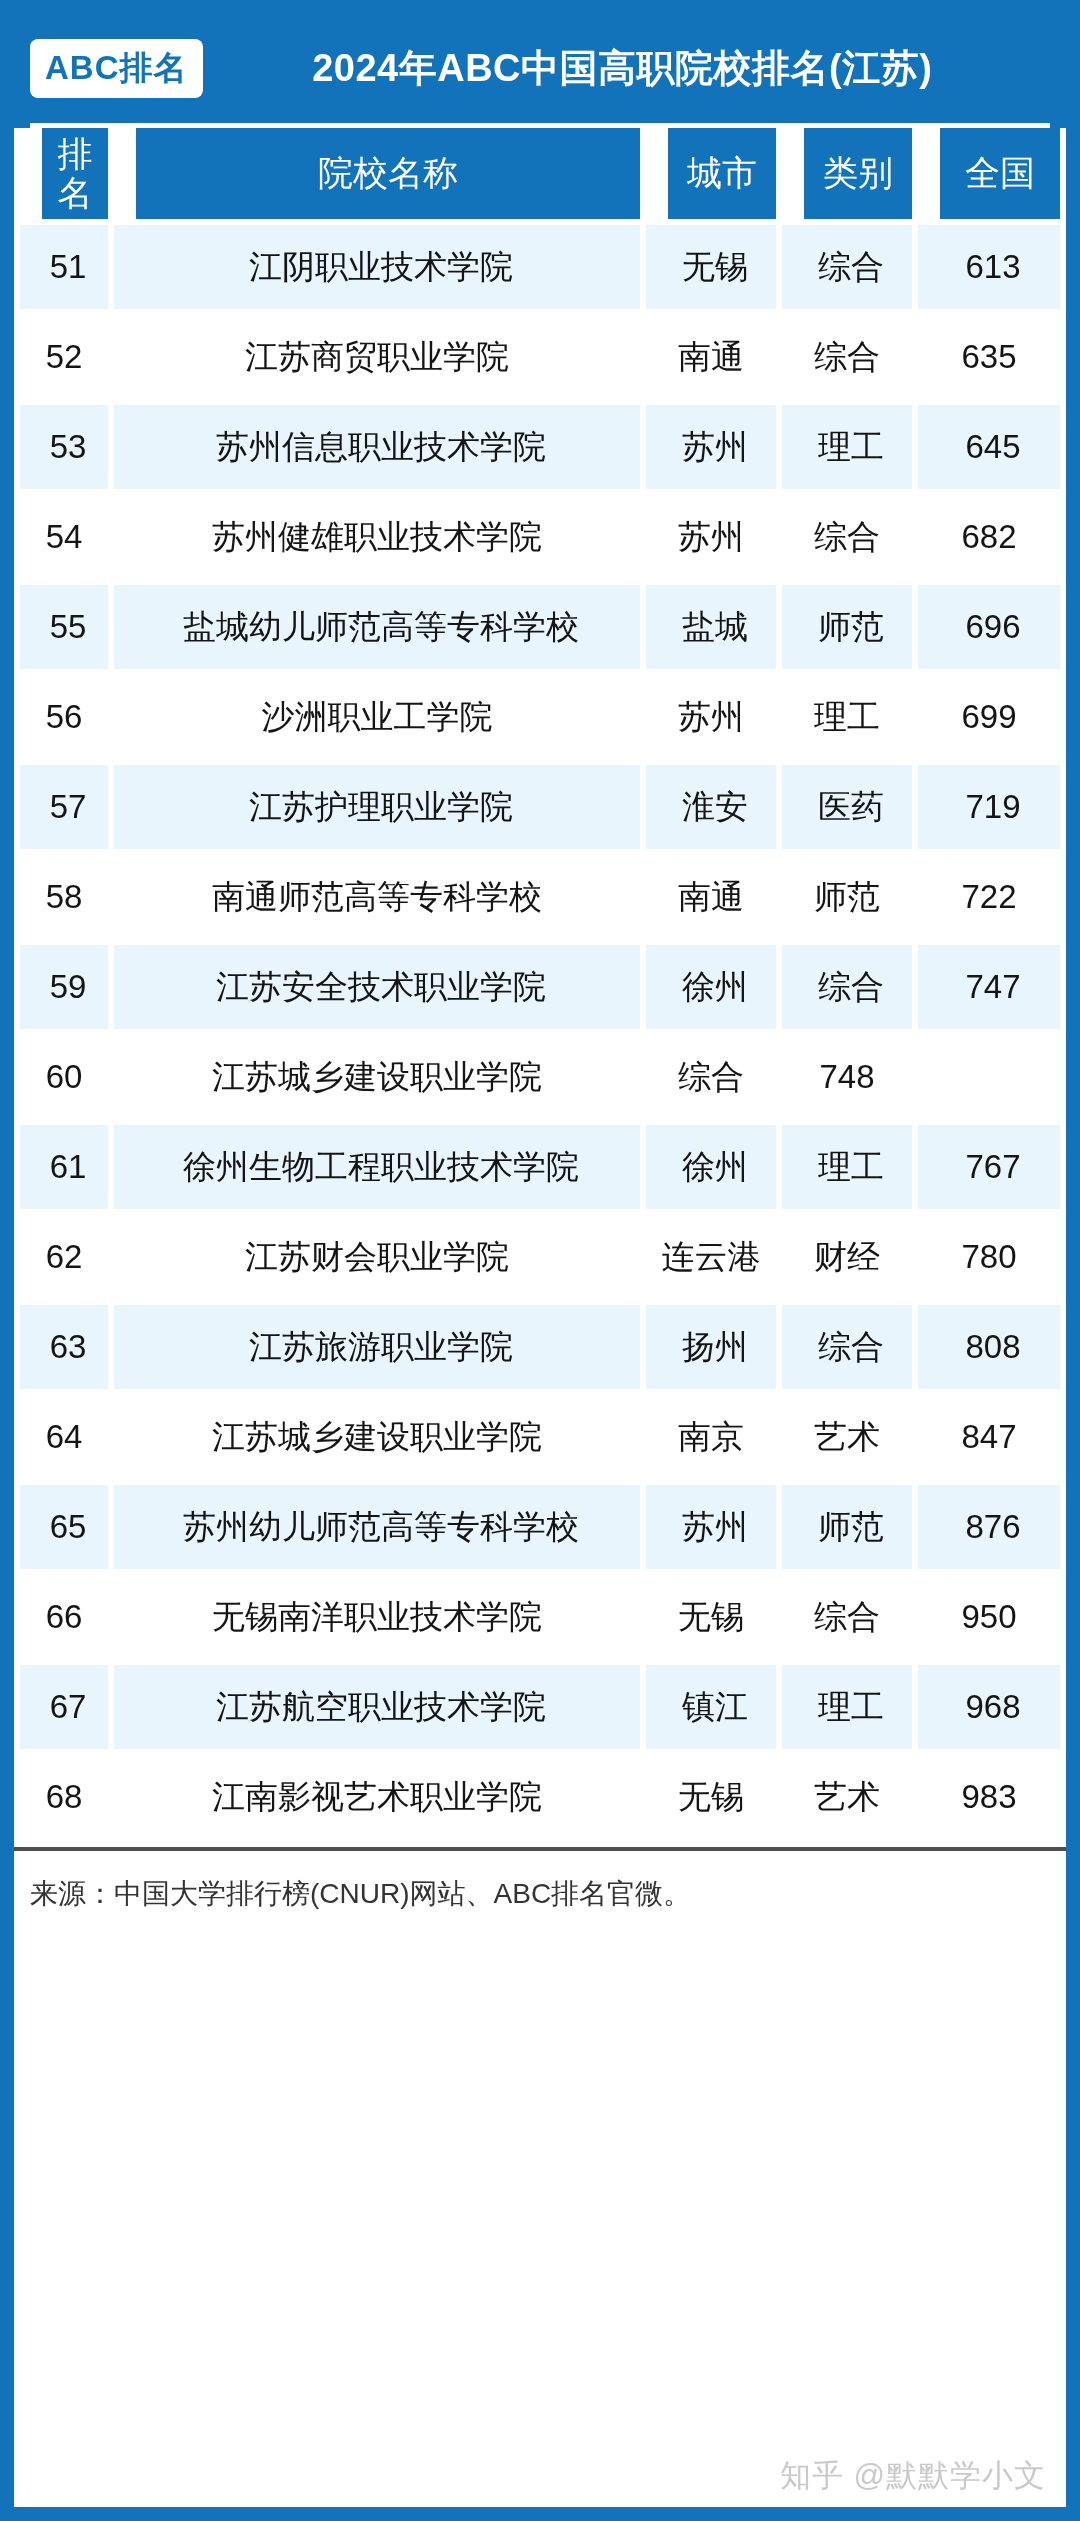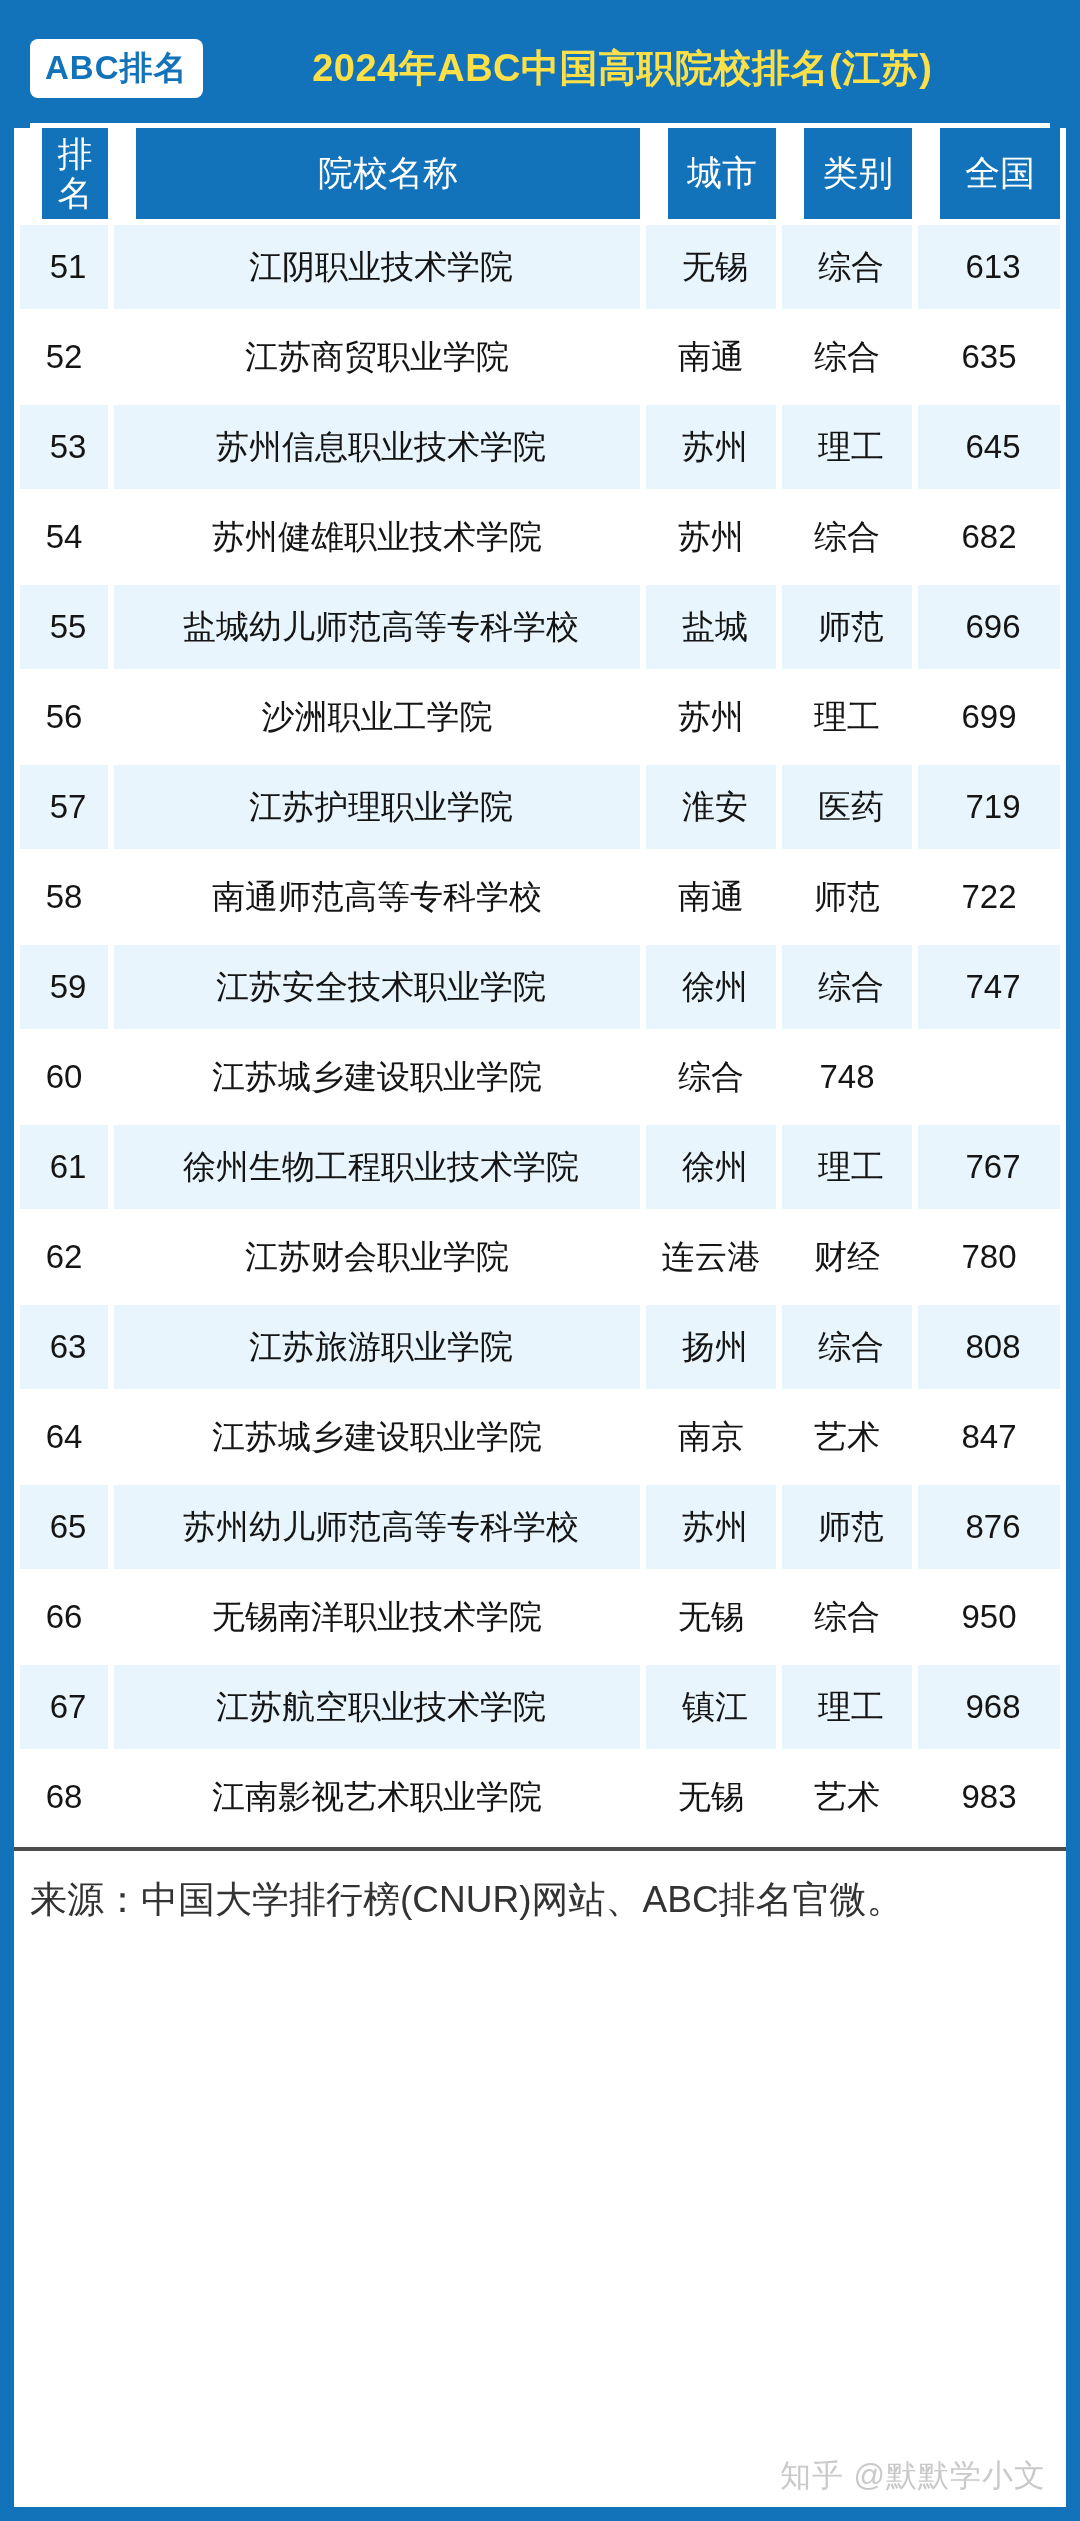"2024年ABC中国高职院校排名(江苏)" .page-title { color: #fde047 -> #ffffff }
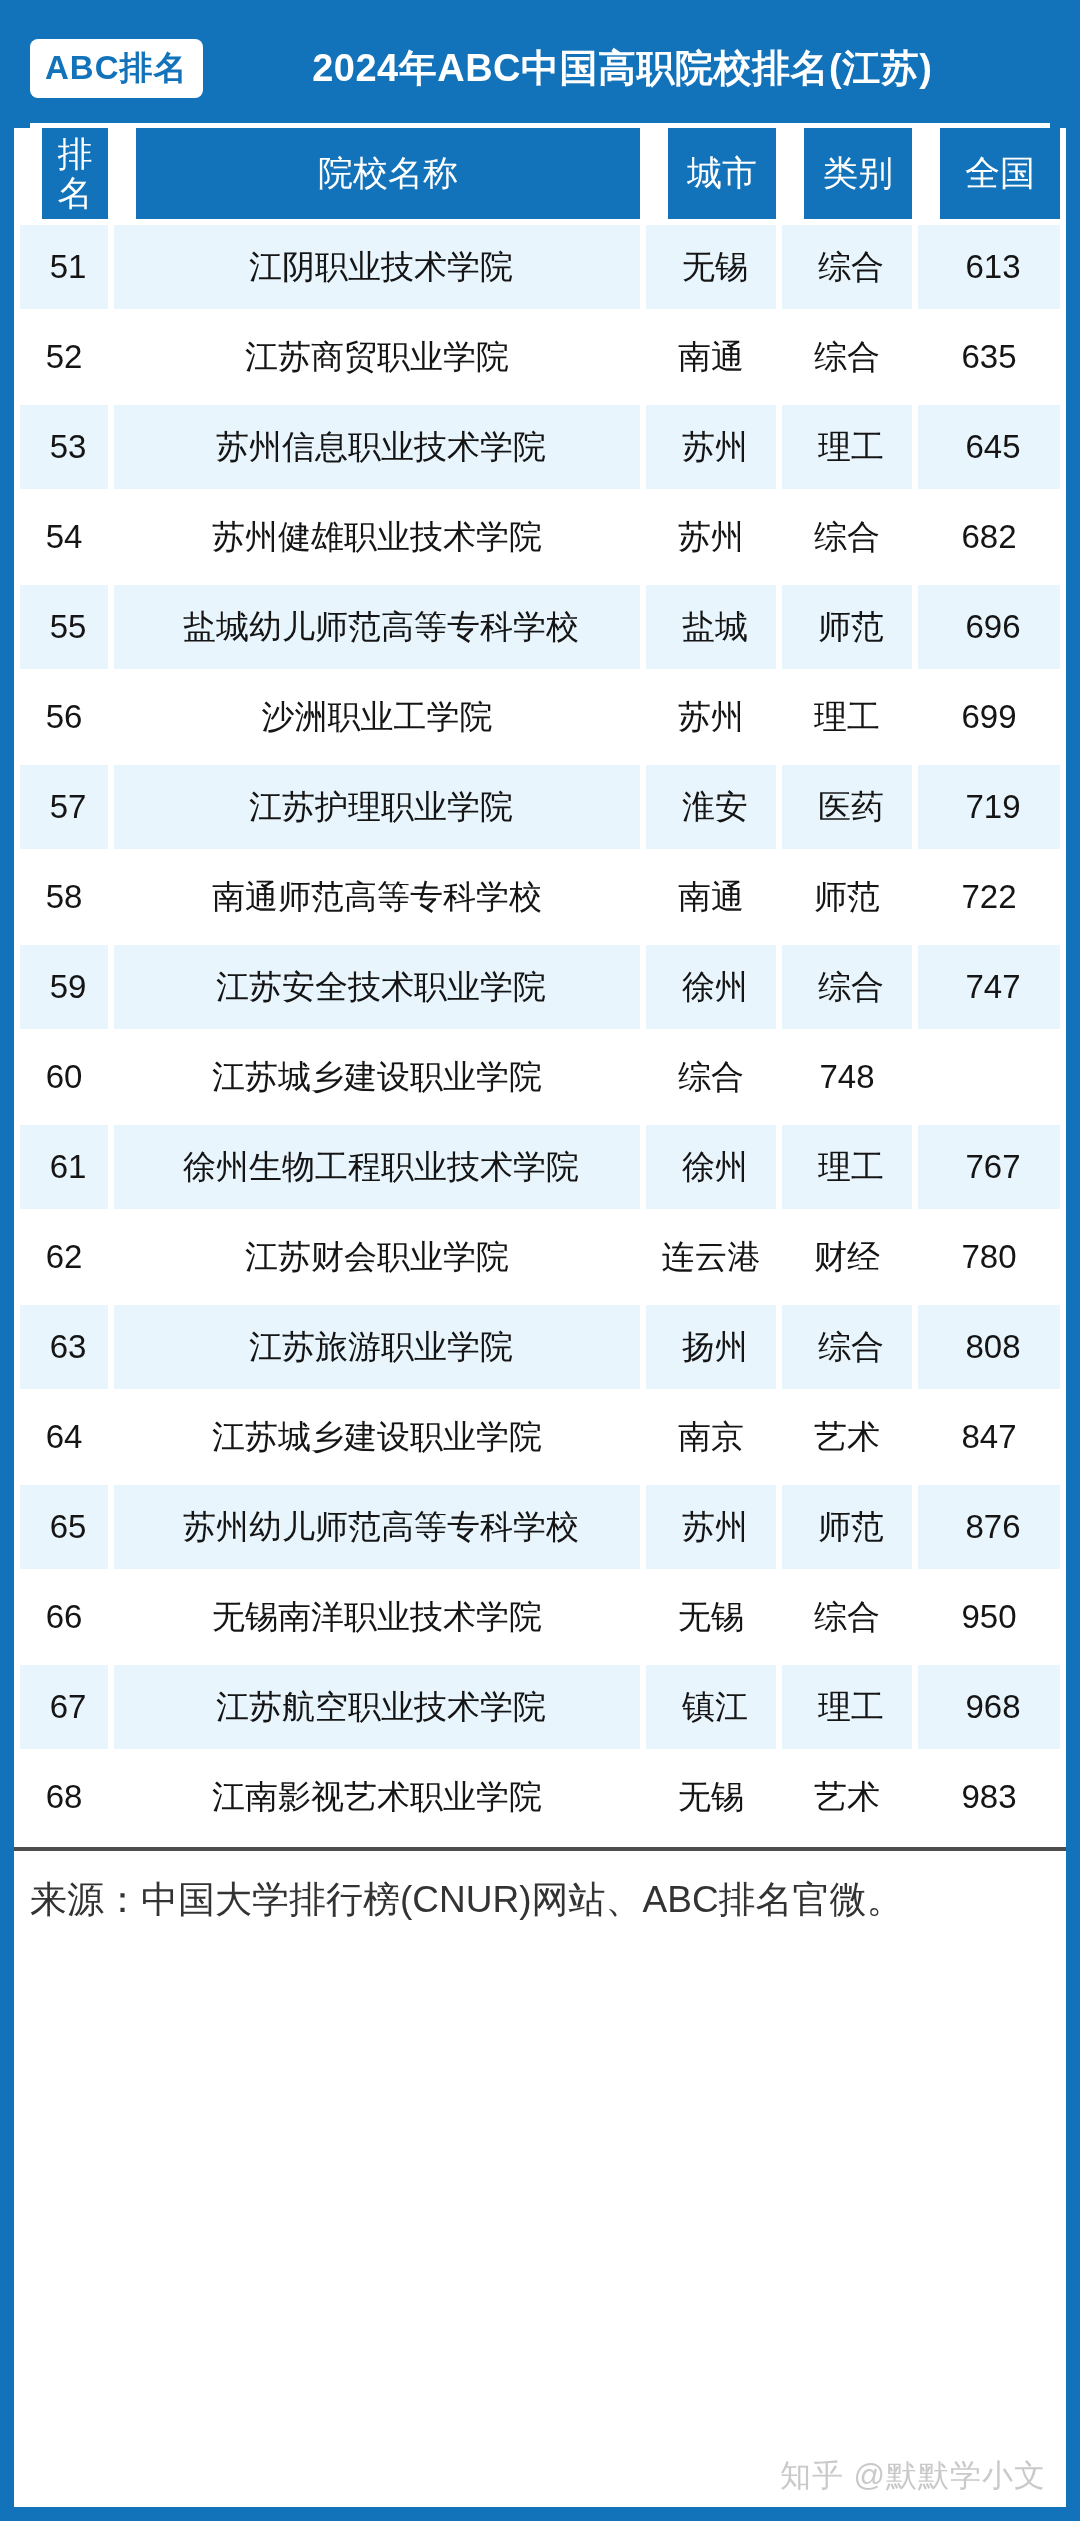"来源：中国大学排行榜(CNUR)网站、ABC排名官微。" .source-row { font-size: 37px -> 28px }
